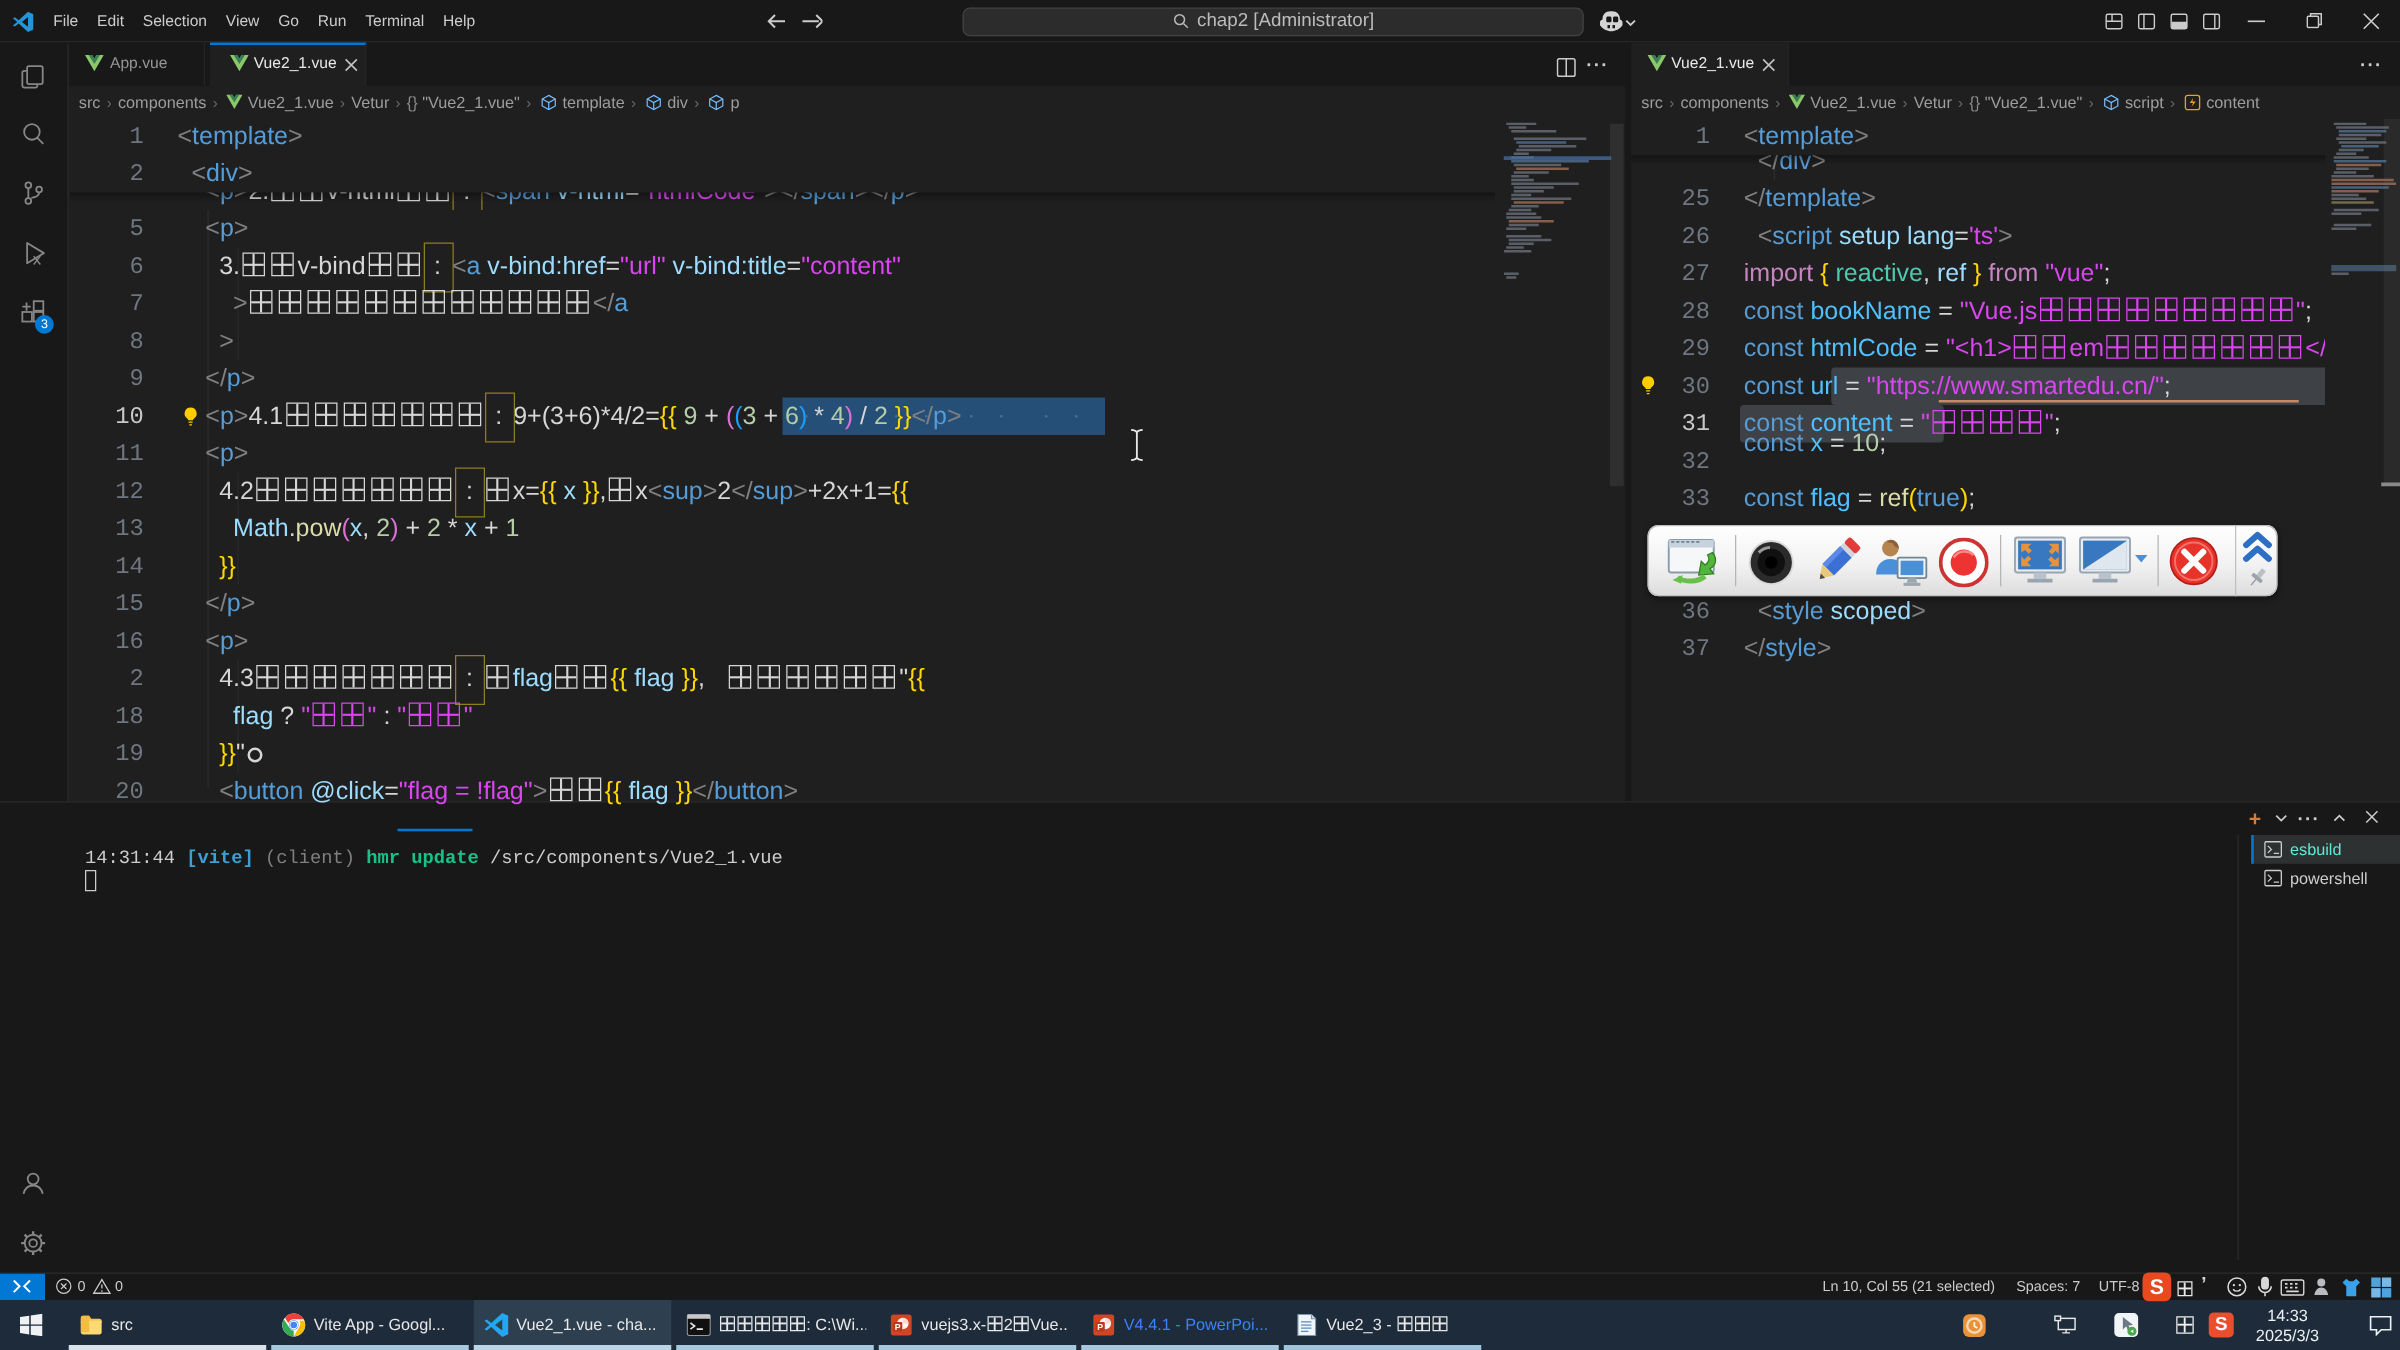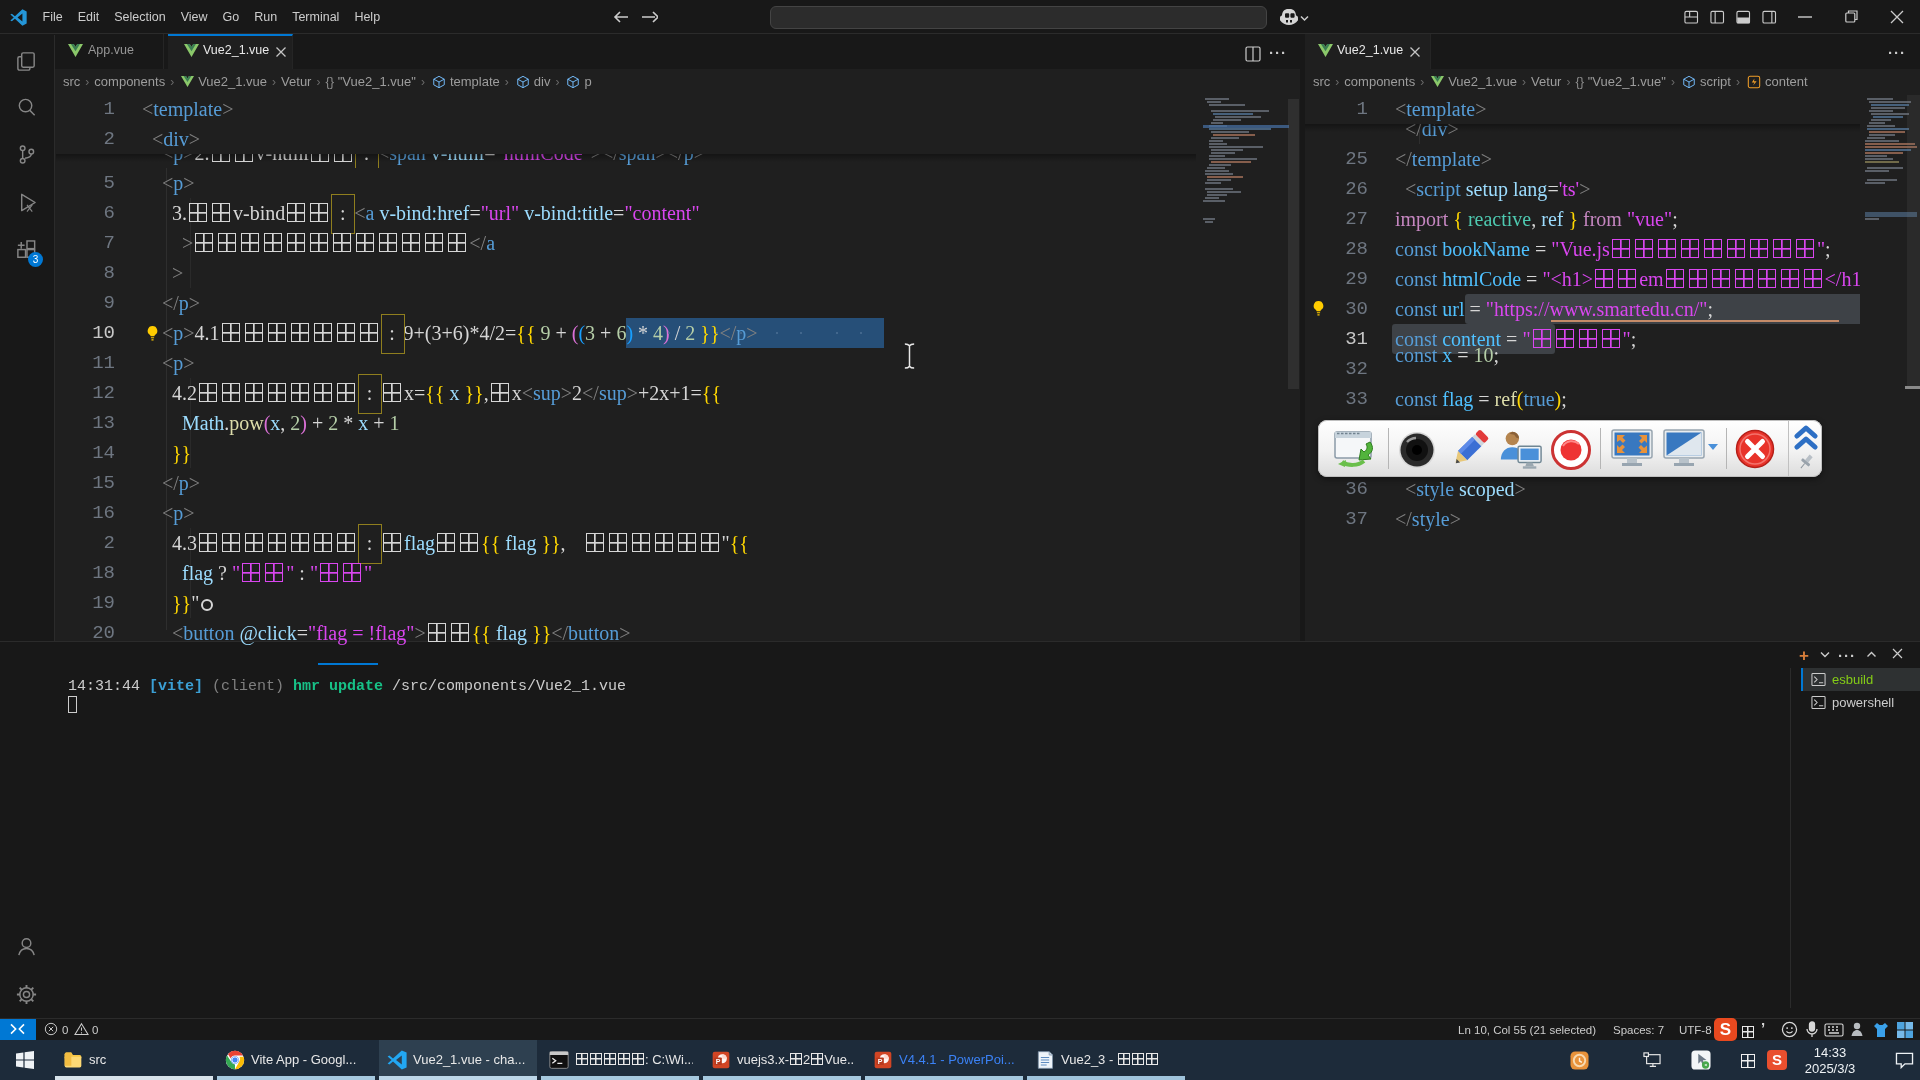"chap2 [Administrator]" div.abs { html: none -> <div> <svg> <circle></circle> <path></path> </svg>chap2 [Administrator]</div> }
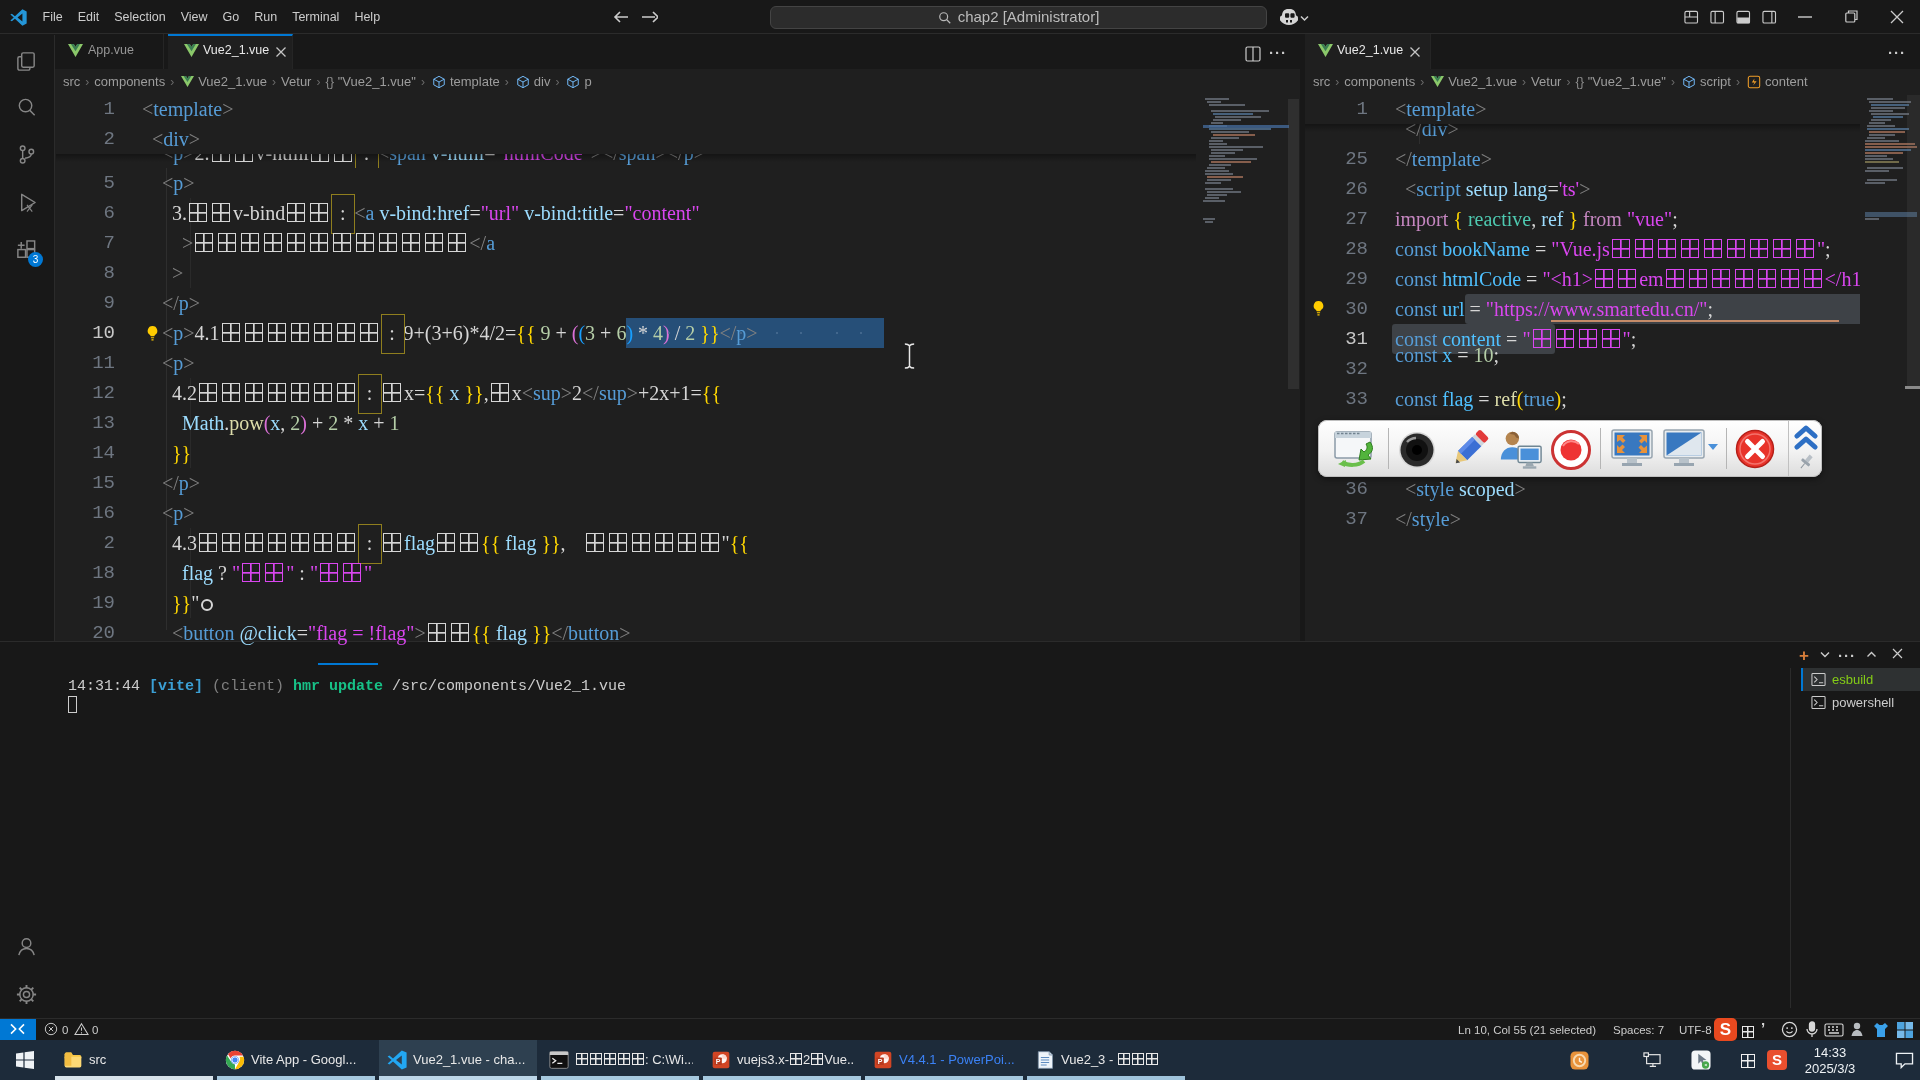"<template>" .cl { font-family: Liberation Serif, serif -> Liberation Sans, sans-serif }
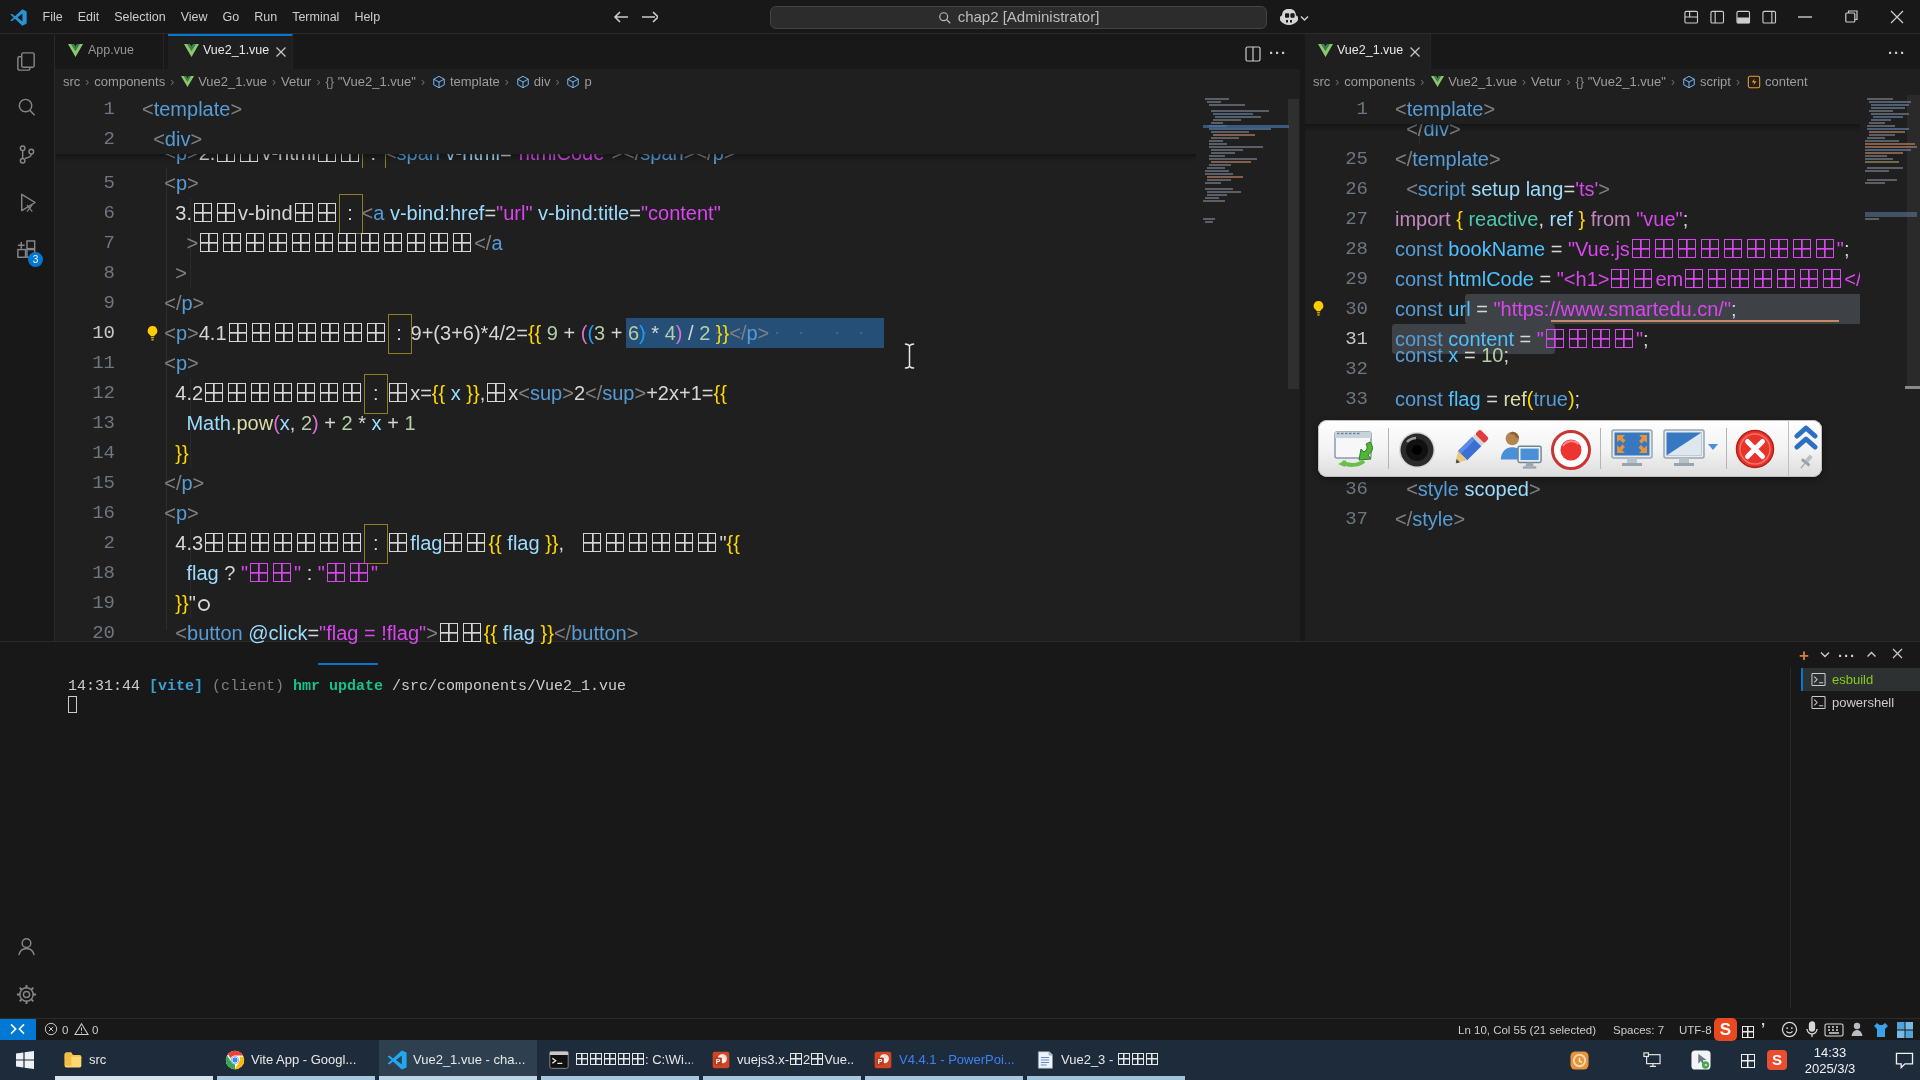"esbuild" div.abs { color: #84cc16 -> #5eead4 }
